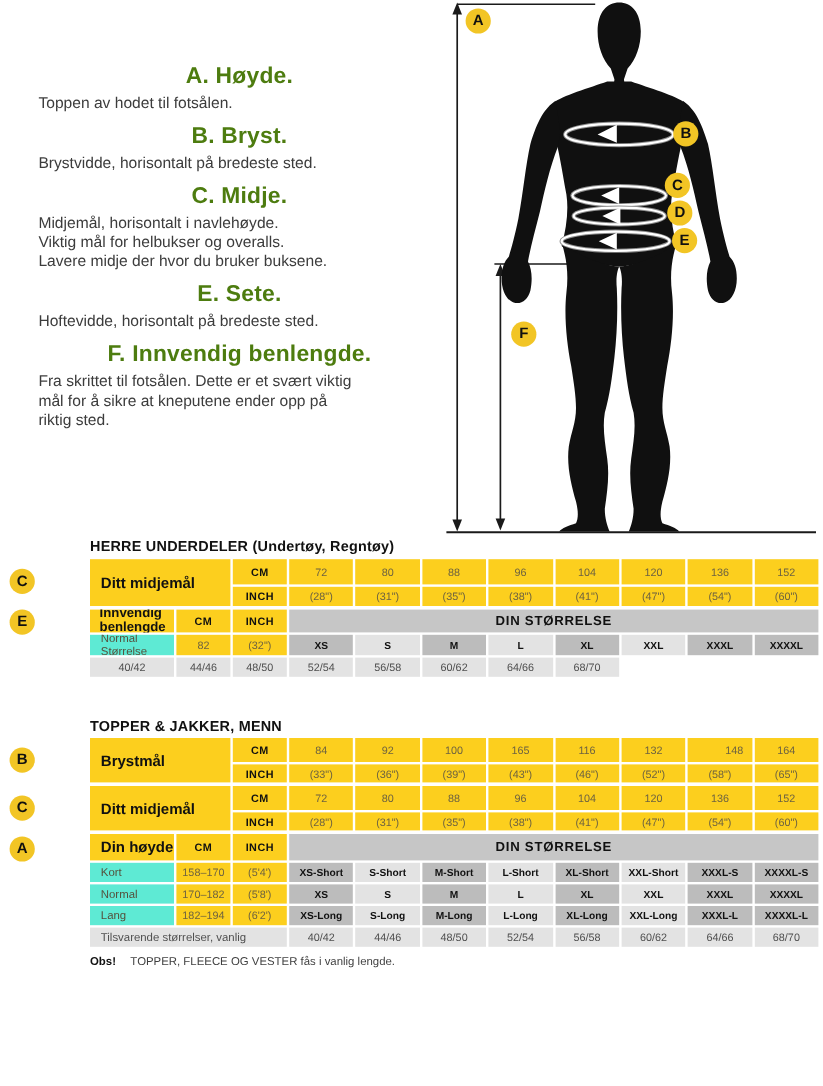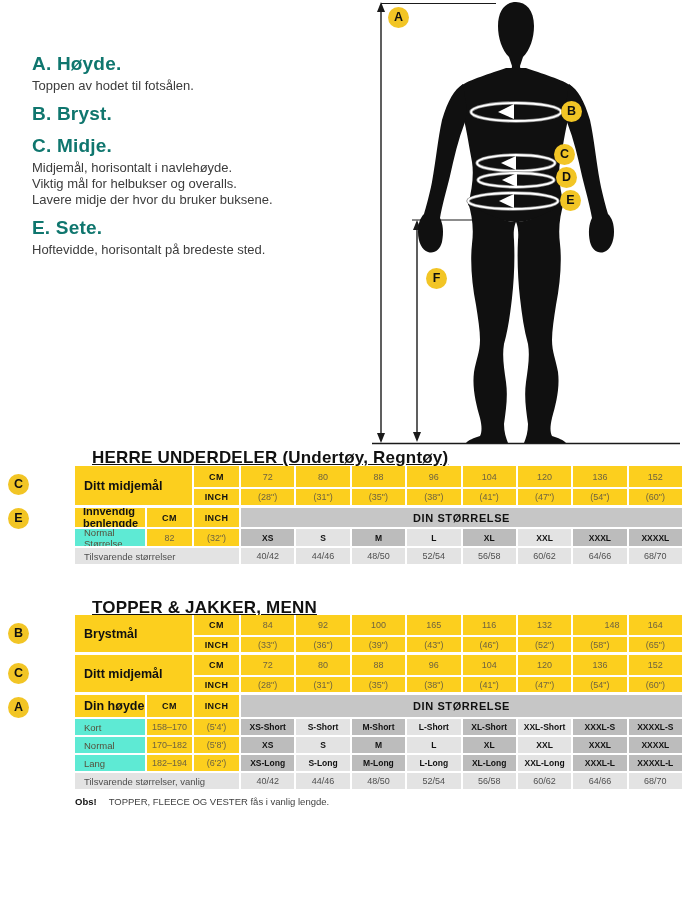"A. Høyde." .def h2 { color: #0f766e -> #4d7c0f; text-align: none -> center }
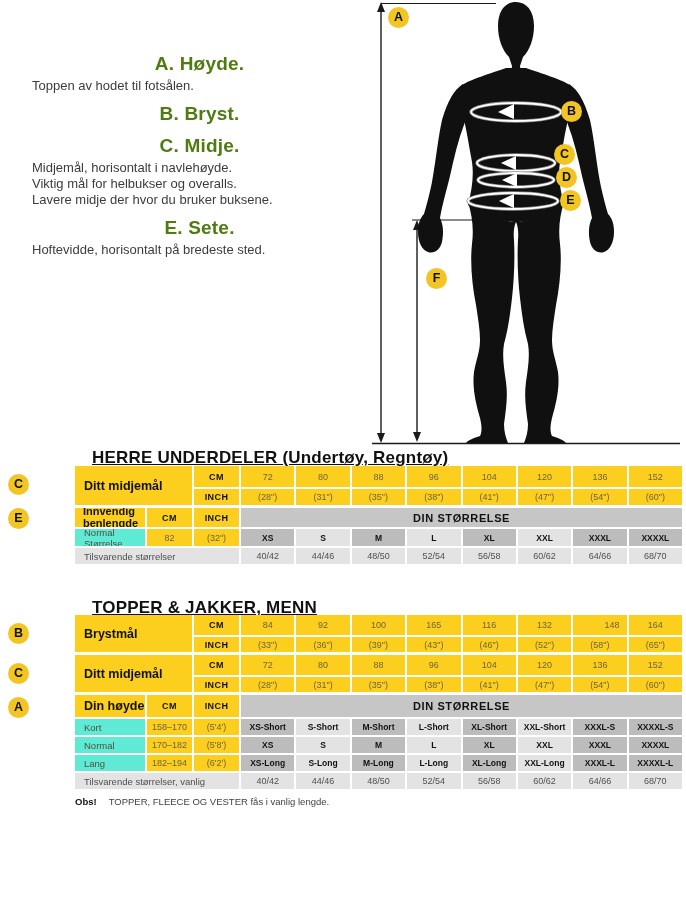"Brystvidde, horisontalt på bredeste" p { html: none -> <p>Brystvidde, horisontalt på bredeste sted.</p> }
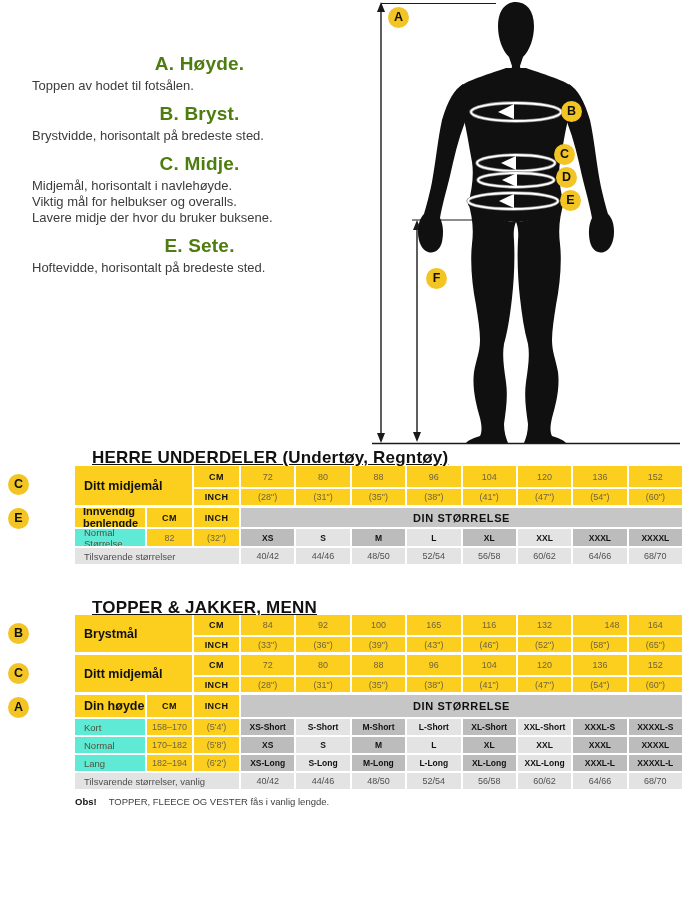"F. Innvendig benlengde." div.def { html: none -> <div> <h2>F. Innvendig benlengde.</h2> <p>Fra skrittet til fotsålen. Dette er et svært viktig</p> <p>mål for å sikre at kneputene ender opp på</p> <p>riktig sted.</p> </div> }
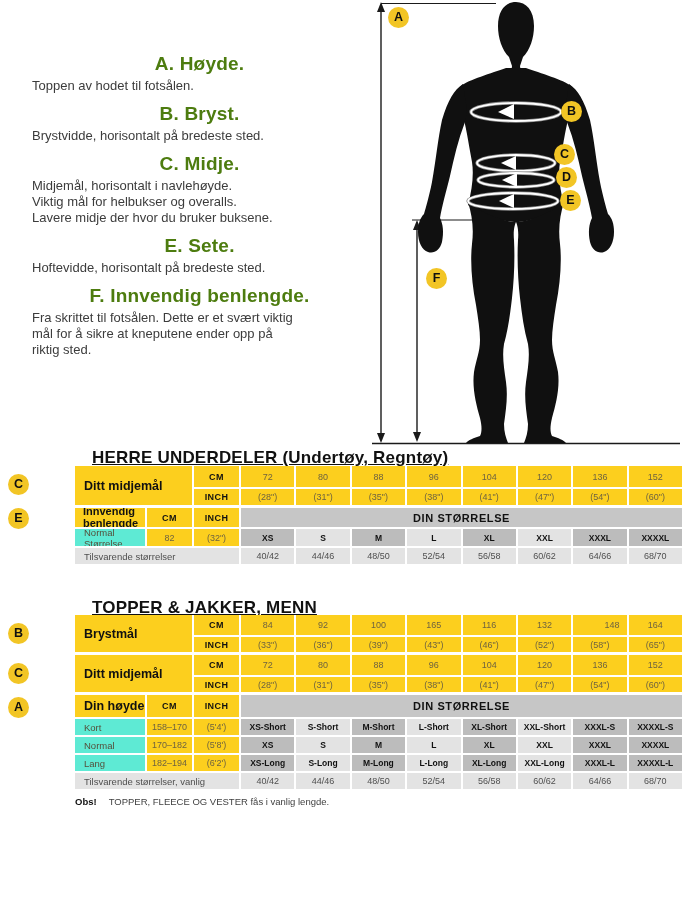"HERRE UNDERDELER (Undertøy, Regntøy)" .tbl-title { font-size: 17px -> 12px; left: 92px -> 75px; text-decoration: underline -> none }
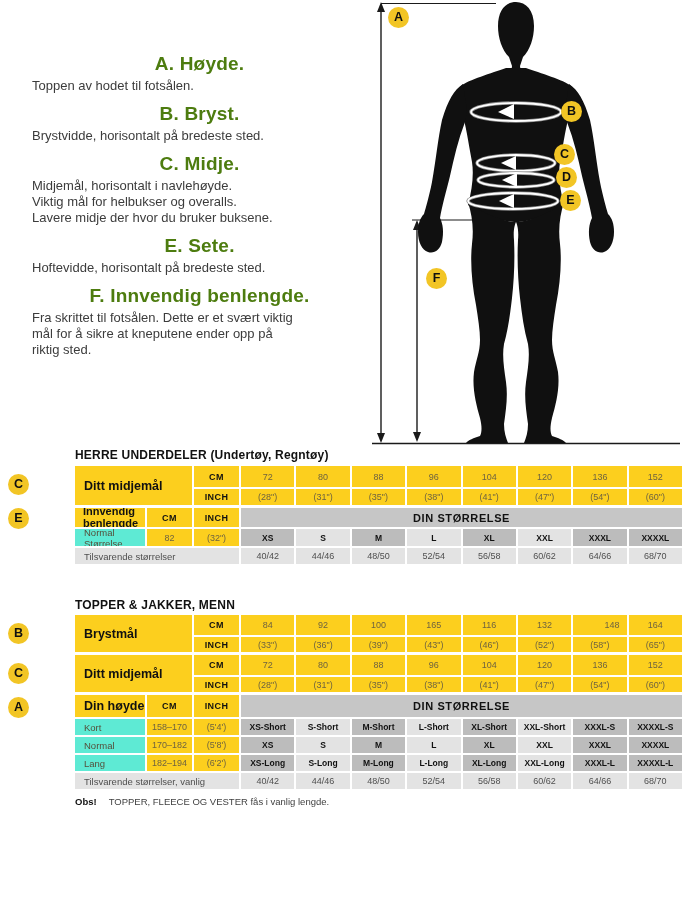"Tilsvarende størrelser" div.cell { html: <div>Tilsvarende størrelser</div> -> none }
